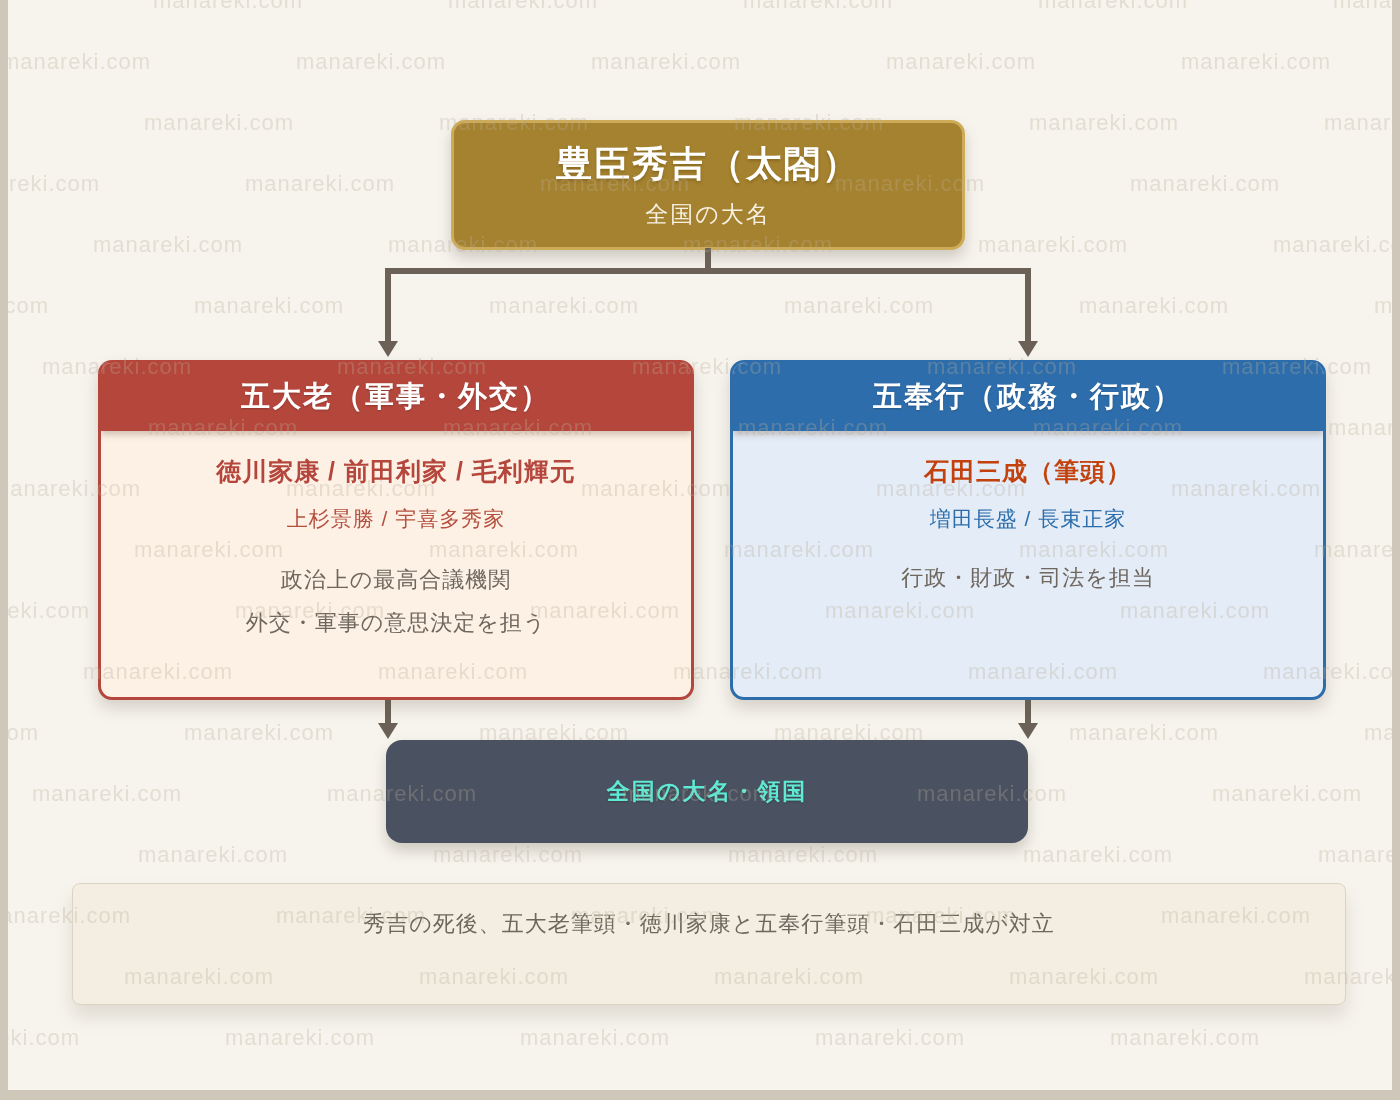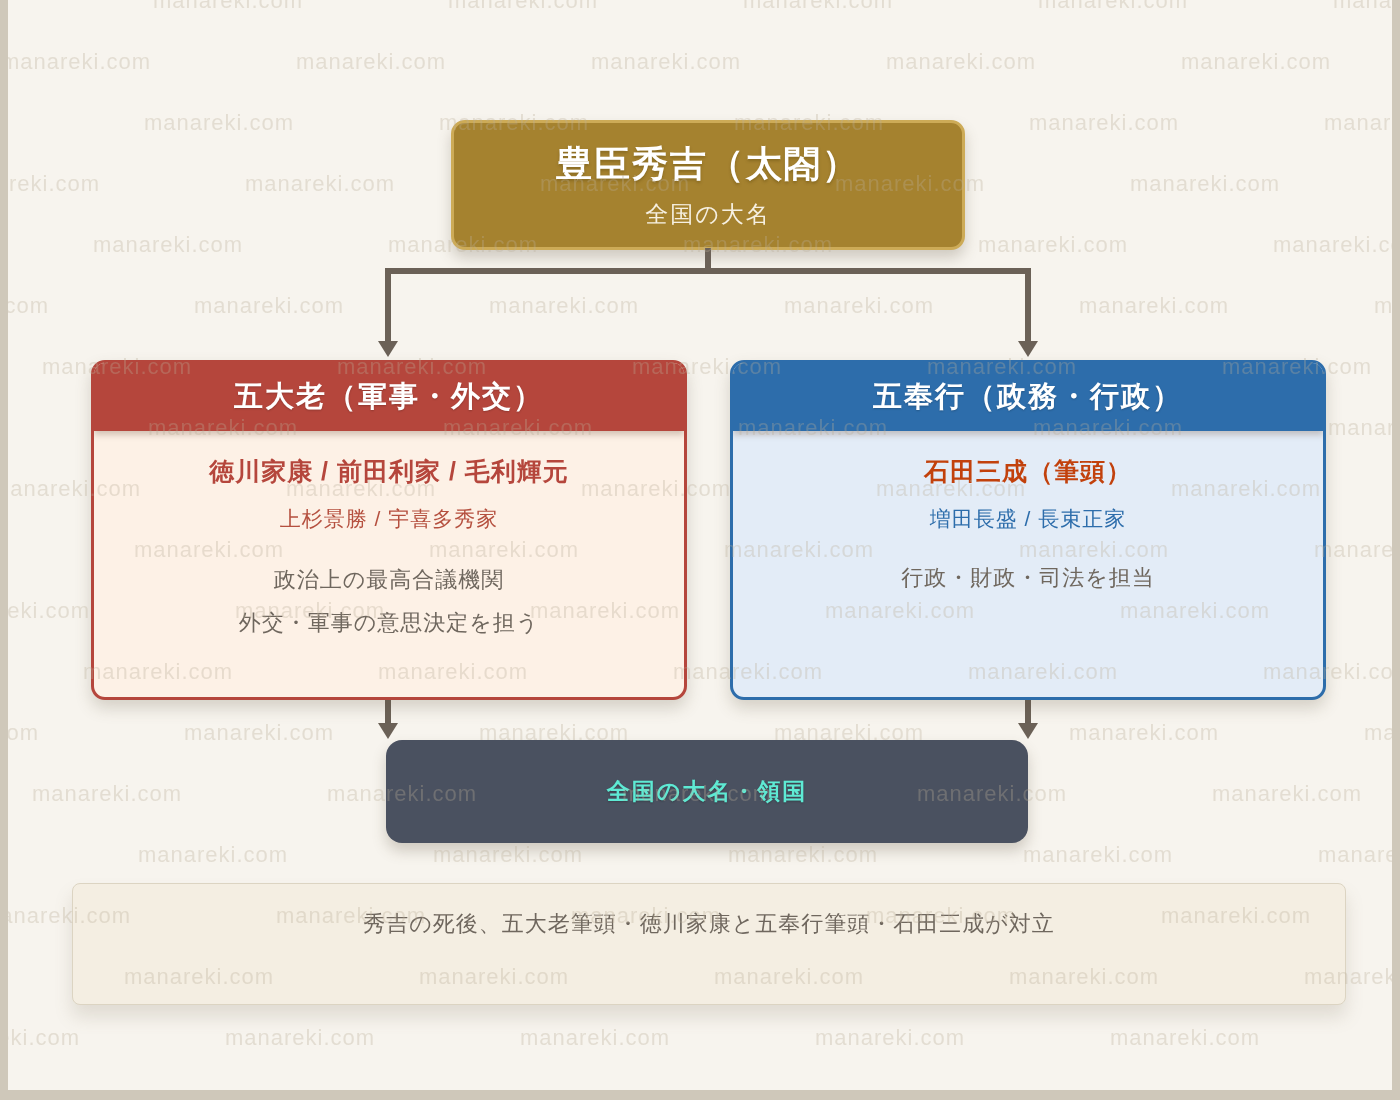"五大老（軍事・外交）" .gotairo-box { left: 83px -> 90px }
